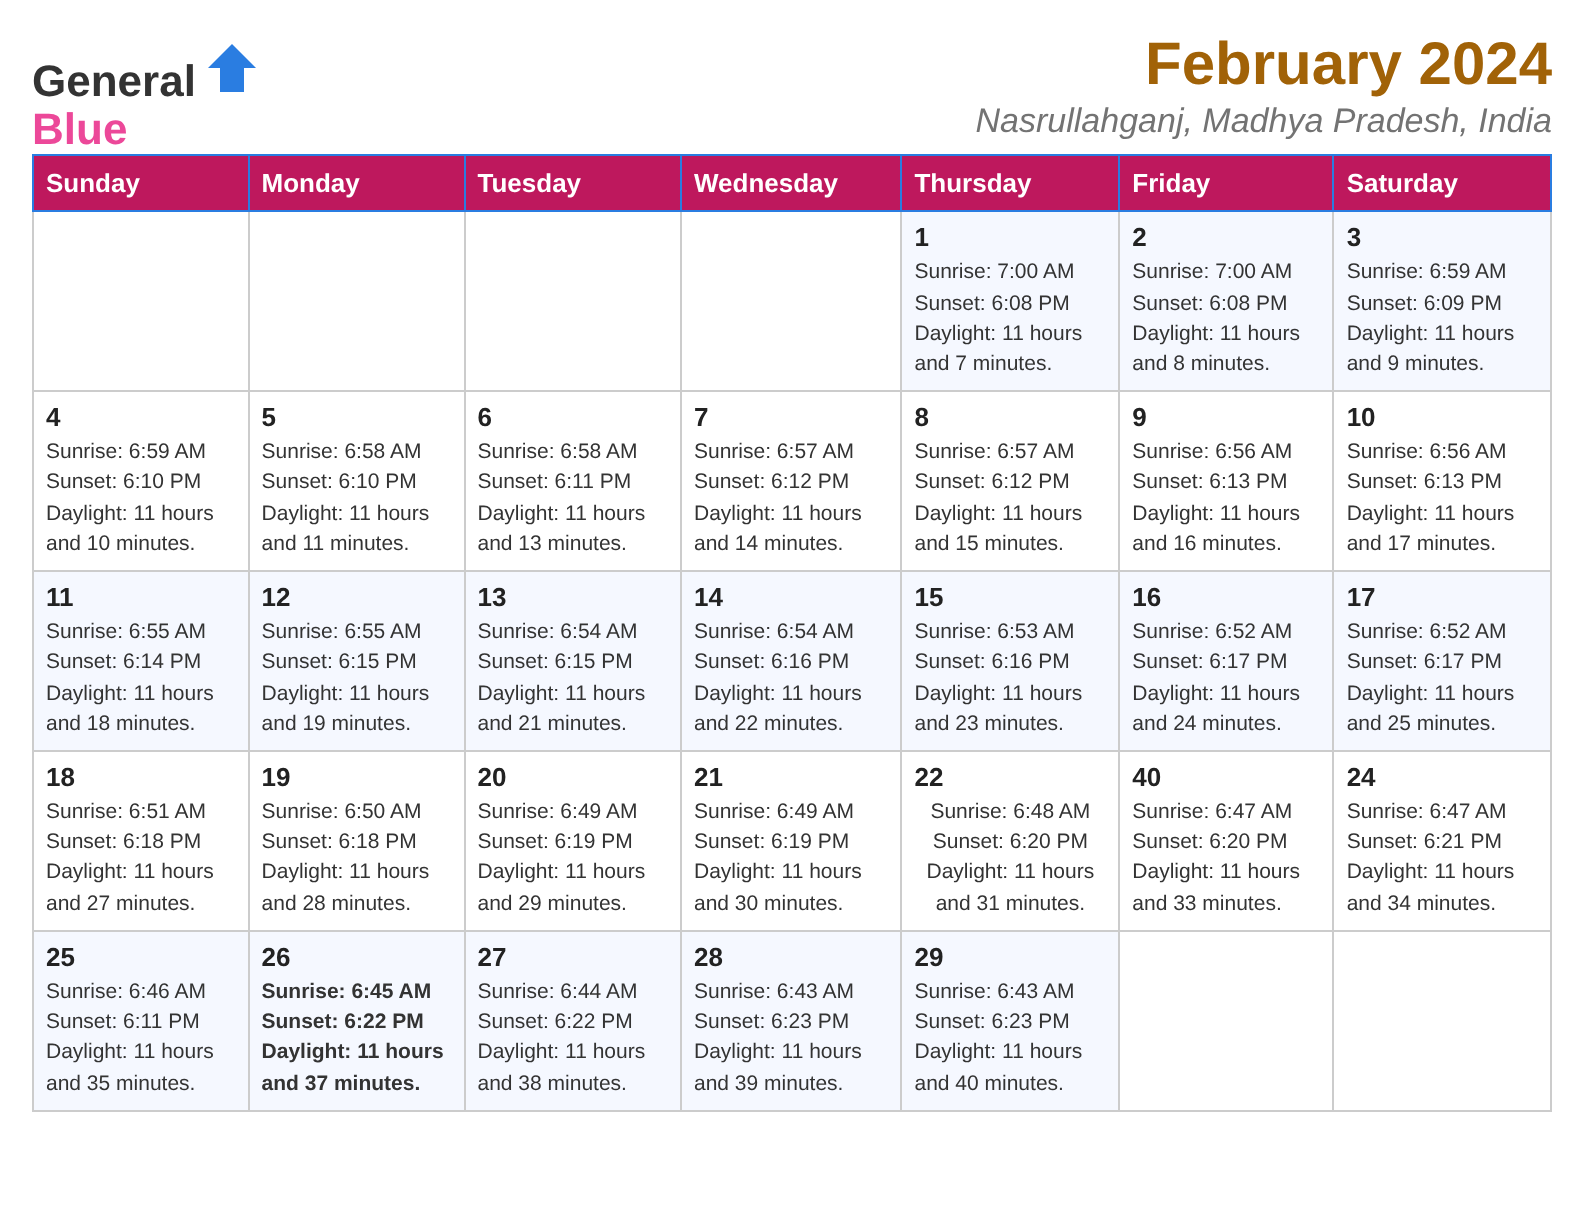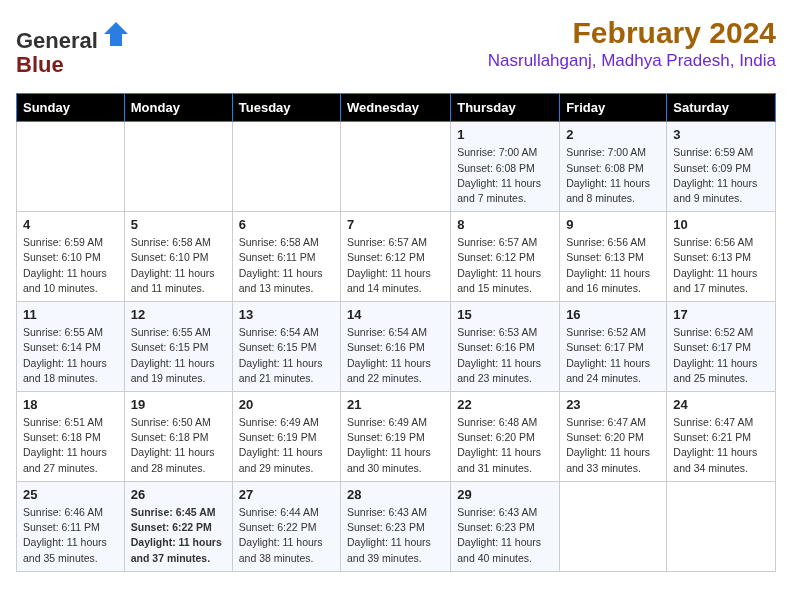"General" .header-area { margin-bottom: 16px -> 0 }
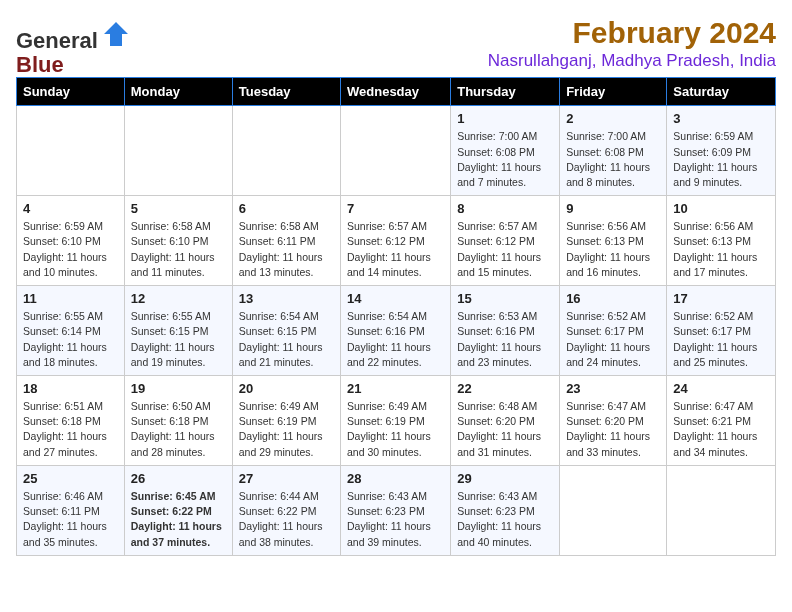"Blue" .logo-blue { color: #7f1d1d -> #ec4899 }
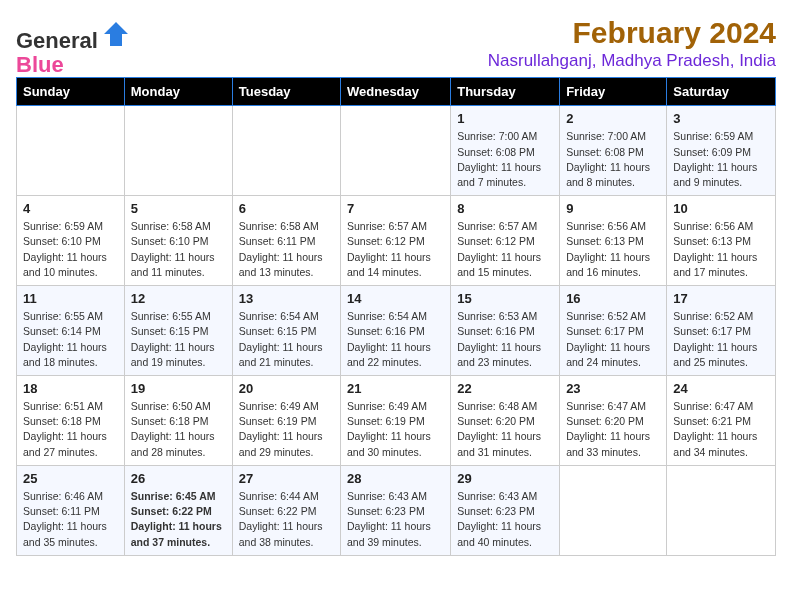"Nasrullahganj, Madhya Pradesh, India" .location-title { color: #6d28d9 -> #737373; font-style: none -> italic }
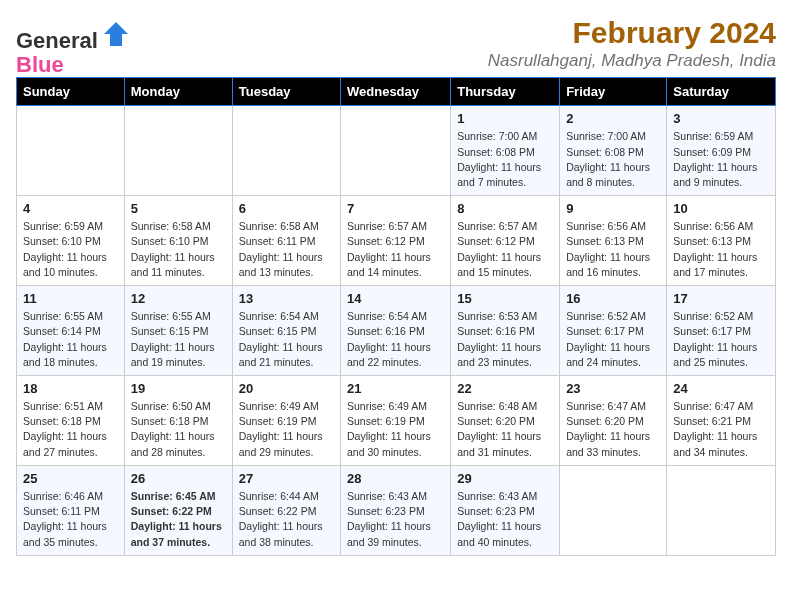"Sunday" thead tr th { background-color: #000000 -> #be185d }
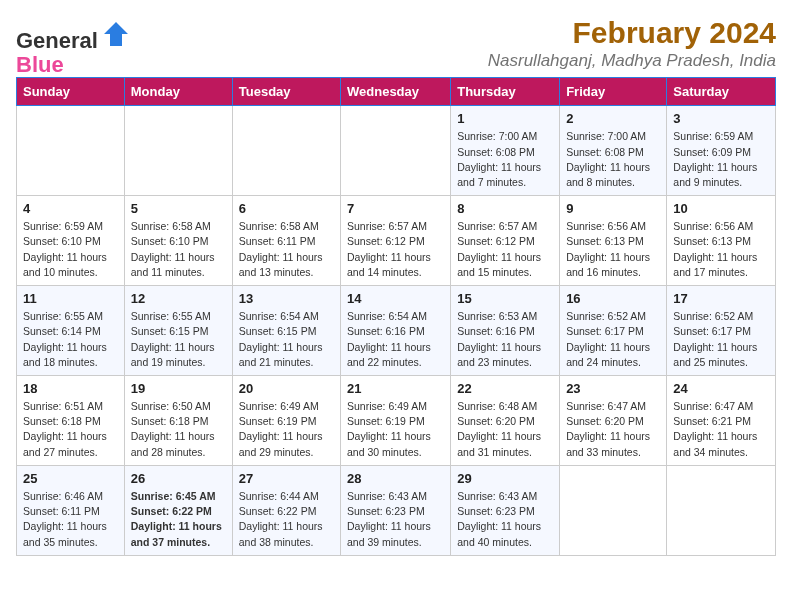"23" span.day-number { text: 23 -> 40 }
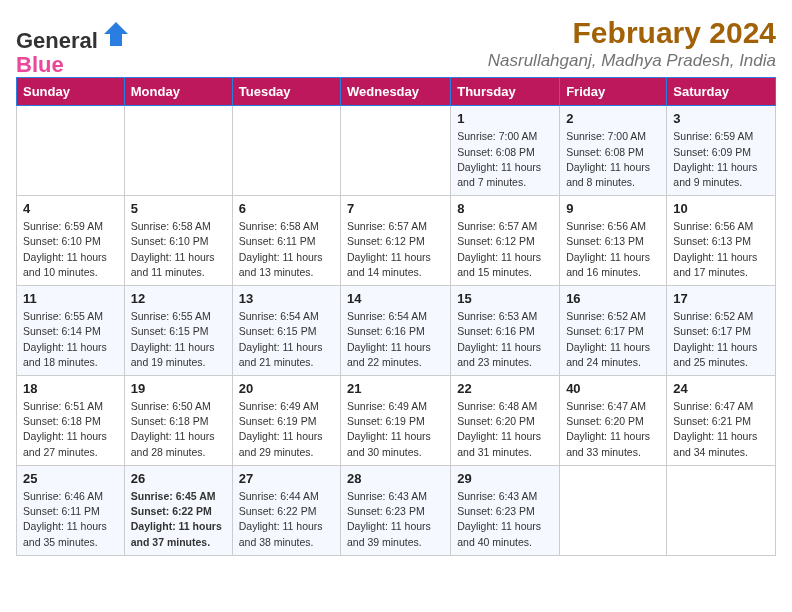"Sunrise: 6:48 AM" div.day-info { text-align: none -> center }
